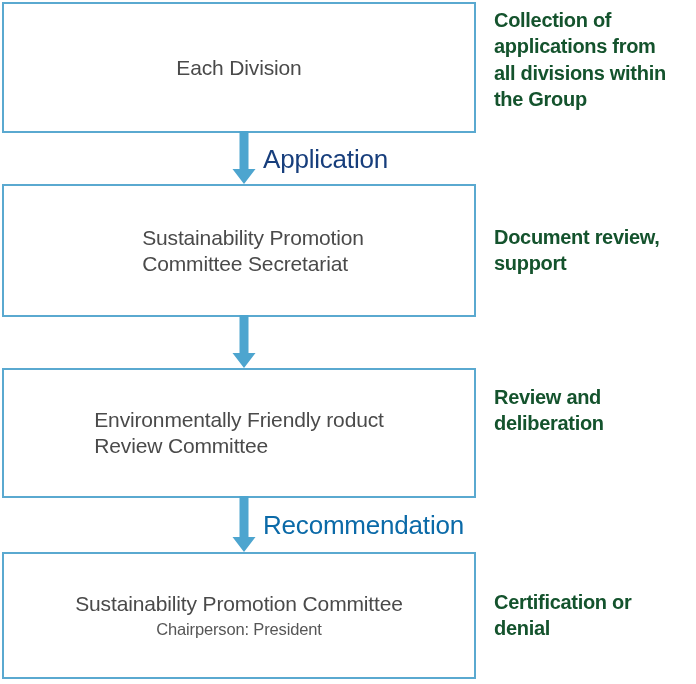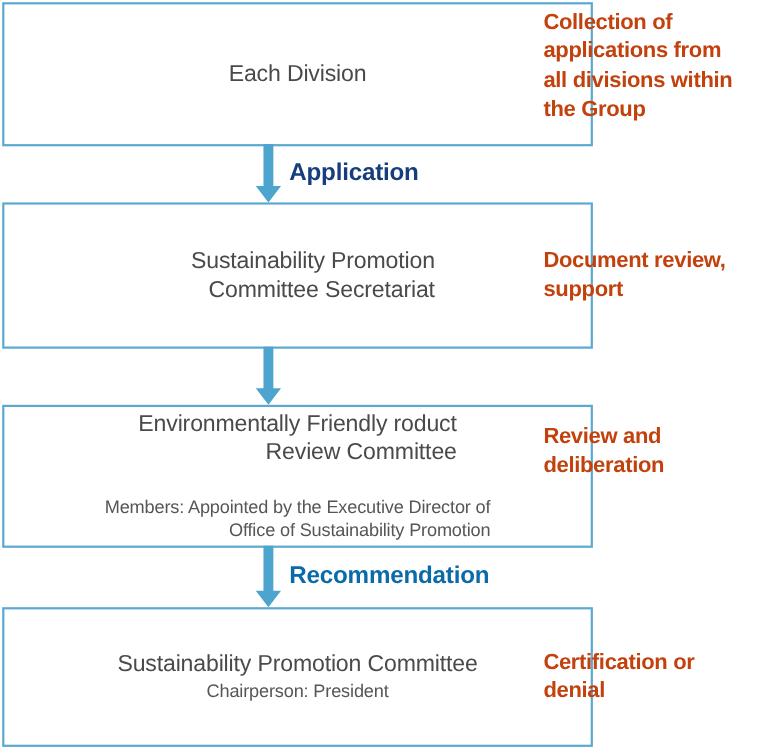"Collection of" .annotation { color: #c2410c -> #14532d }
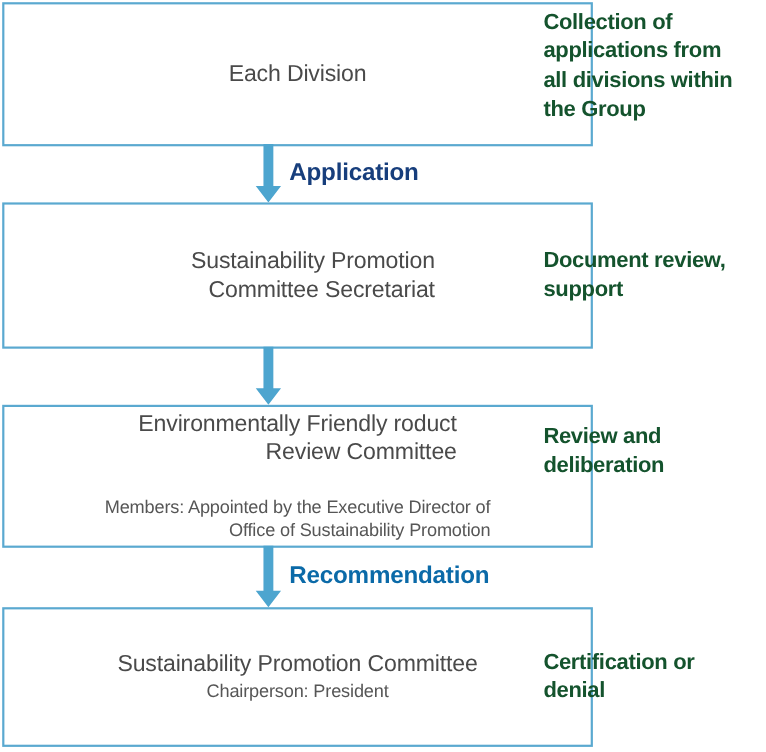"Each Division" .flow-box { text-align: right -> left; width: 537px -> 474px }
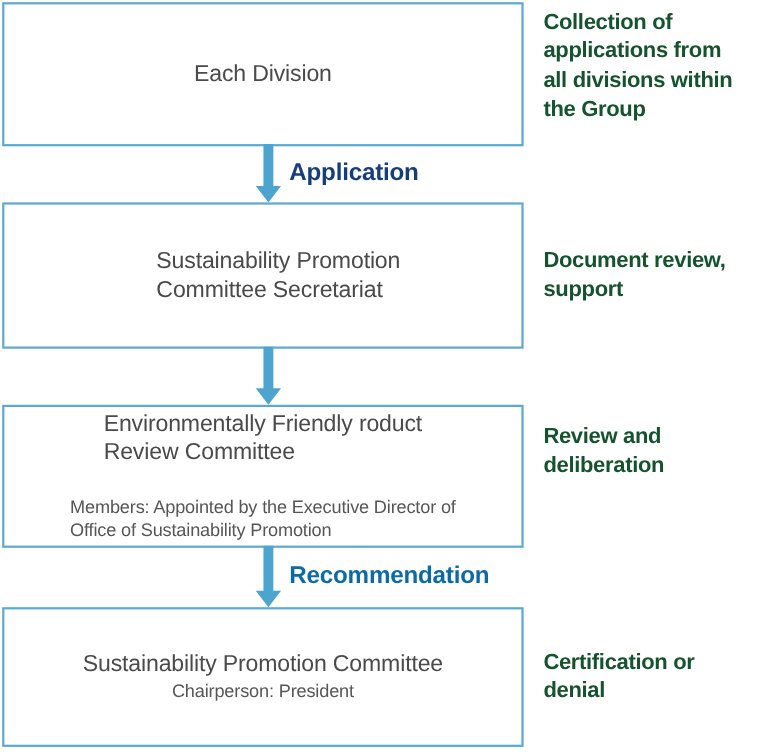"Application" .arrow-label { font-size: 22px -> 26px; font-weight: bold -> normal }
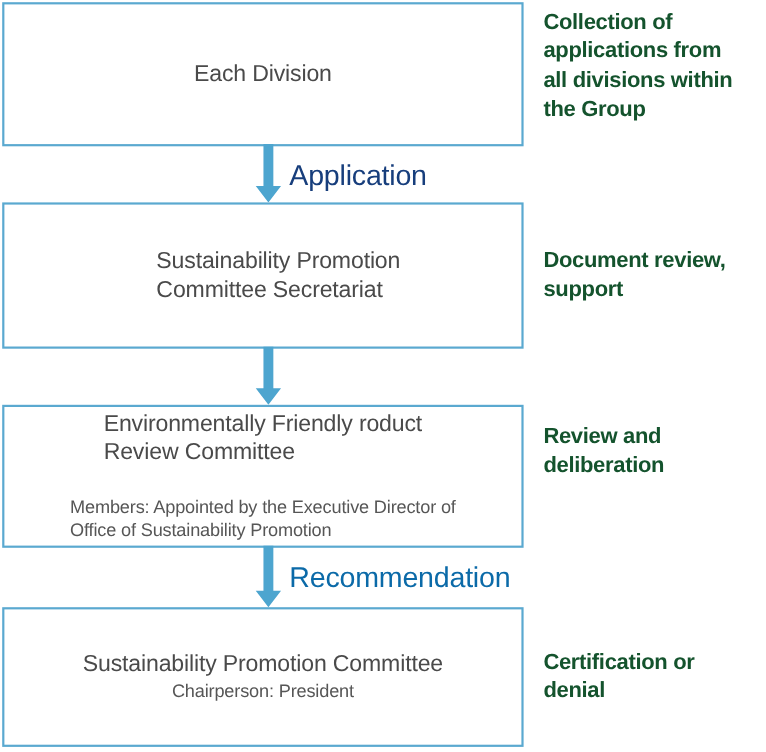"Members: Appointed by the Executive" div.box-sub { html: <div>Members: Appointed by the Executive Director of Office of Sustainability Promotion</div> -> none }
